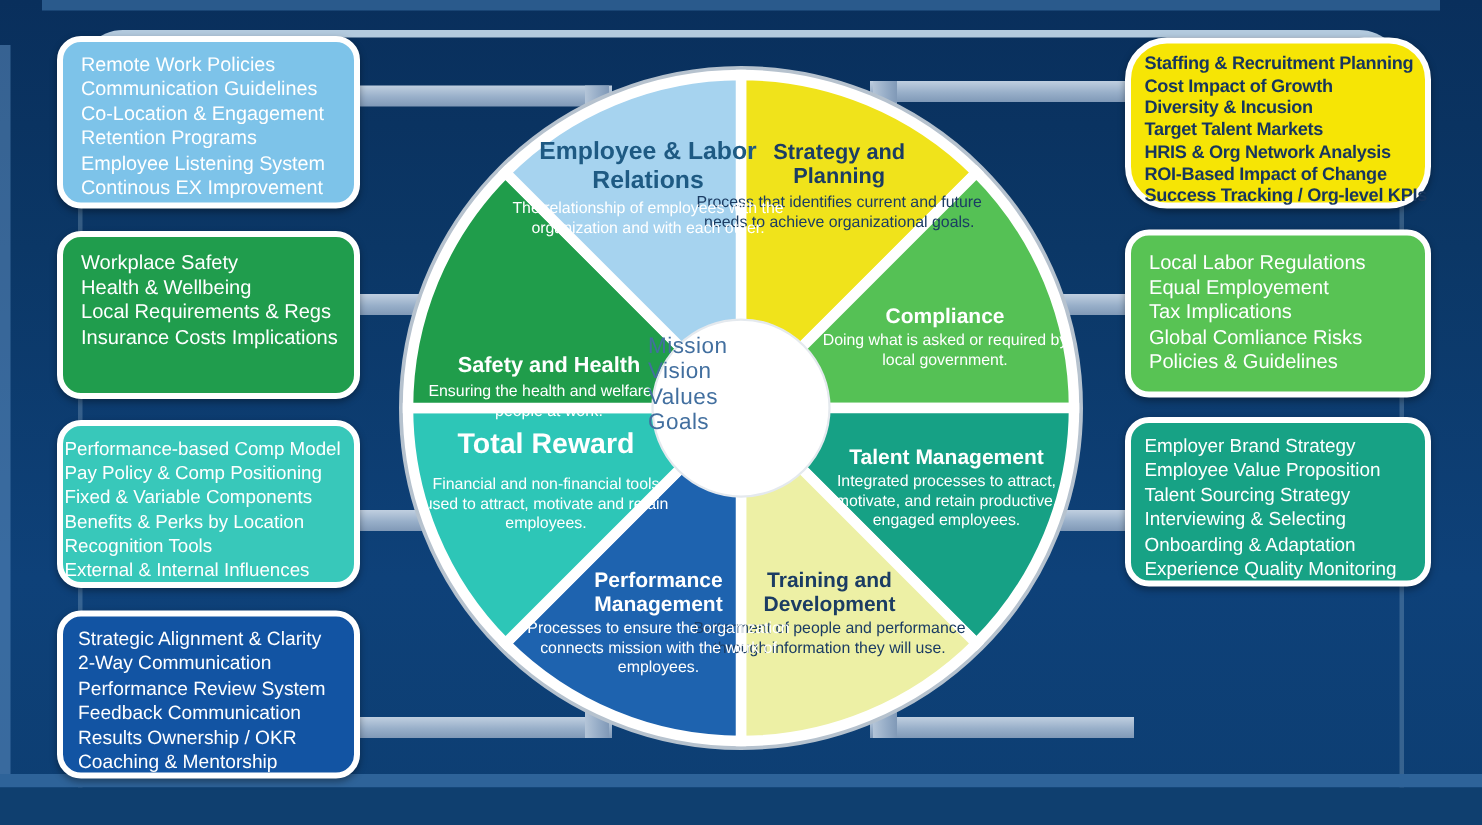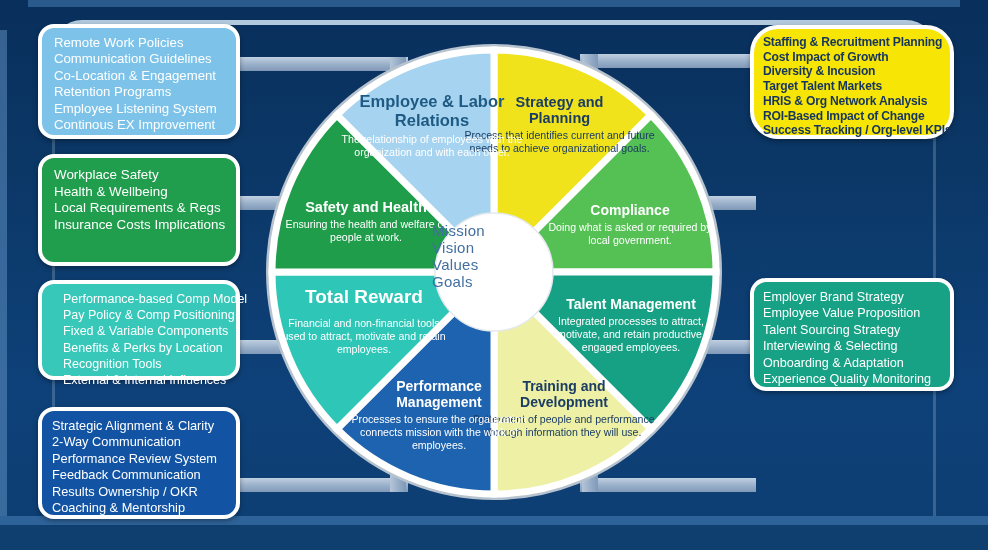"Local Labor Regulations" div.box { html: none -> <div> <div>Local Labor Regulations</div> <div>Equal Employement</div> <div>Tax Implications</div> <div>Global Comliance Risks</div> <div>Policies &amp; Guidelines</div> </div> }
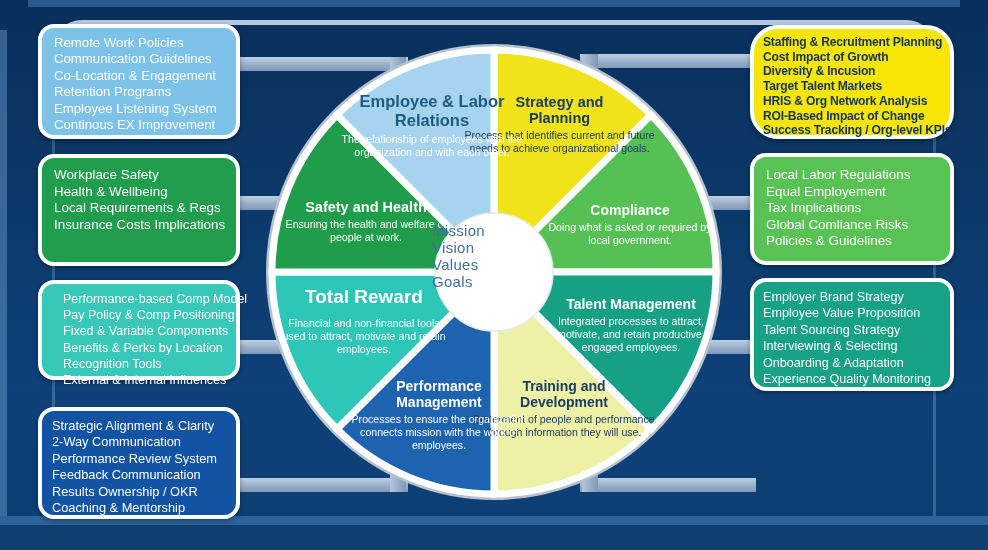"Safety and Health" .lbl-safety .seg-title { margin-top: none -> 37px }
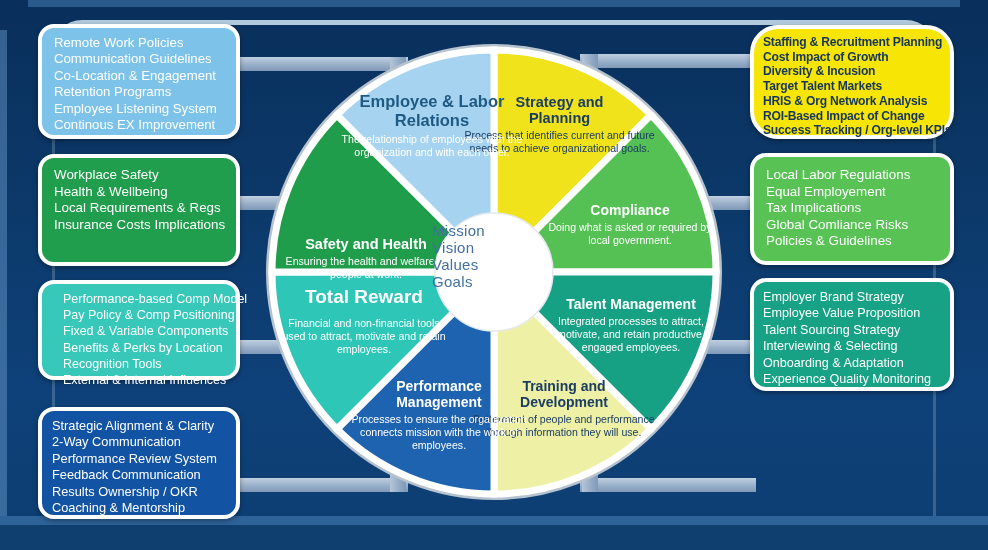"Performance-based Comp Model" .box-l3 { height: 100px -> 112px; padding-left: 21px -> 1px }
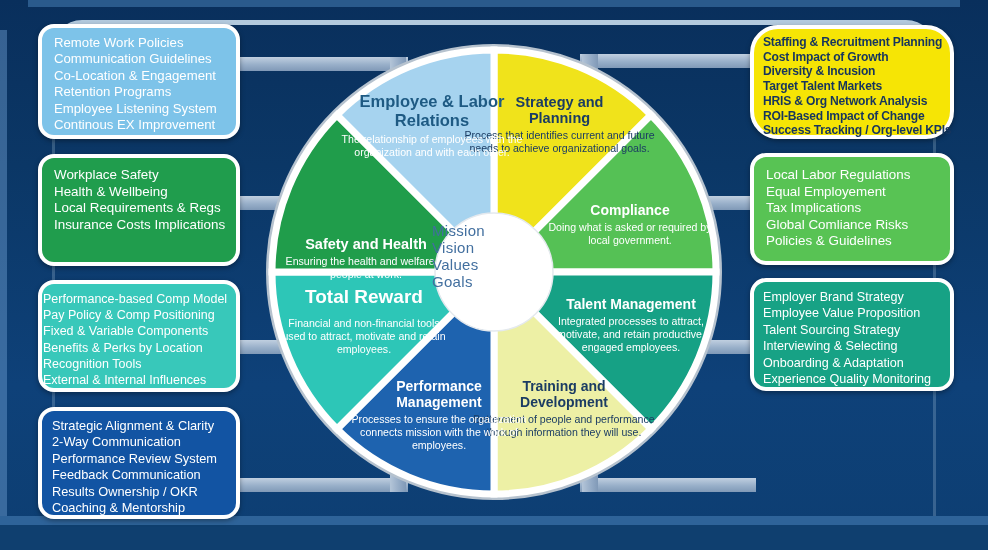"Training and Development" .lbl-training { left: 207px -> 196px }
